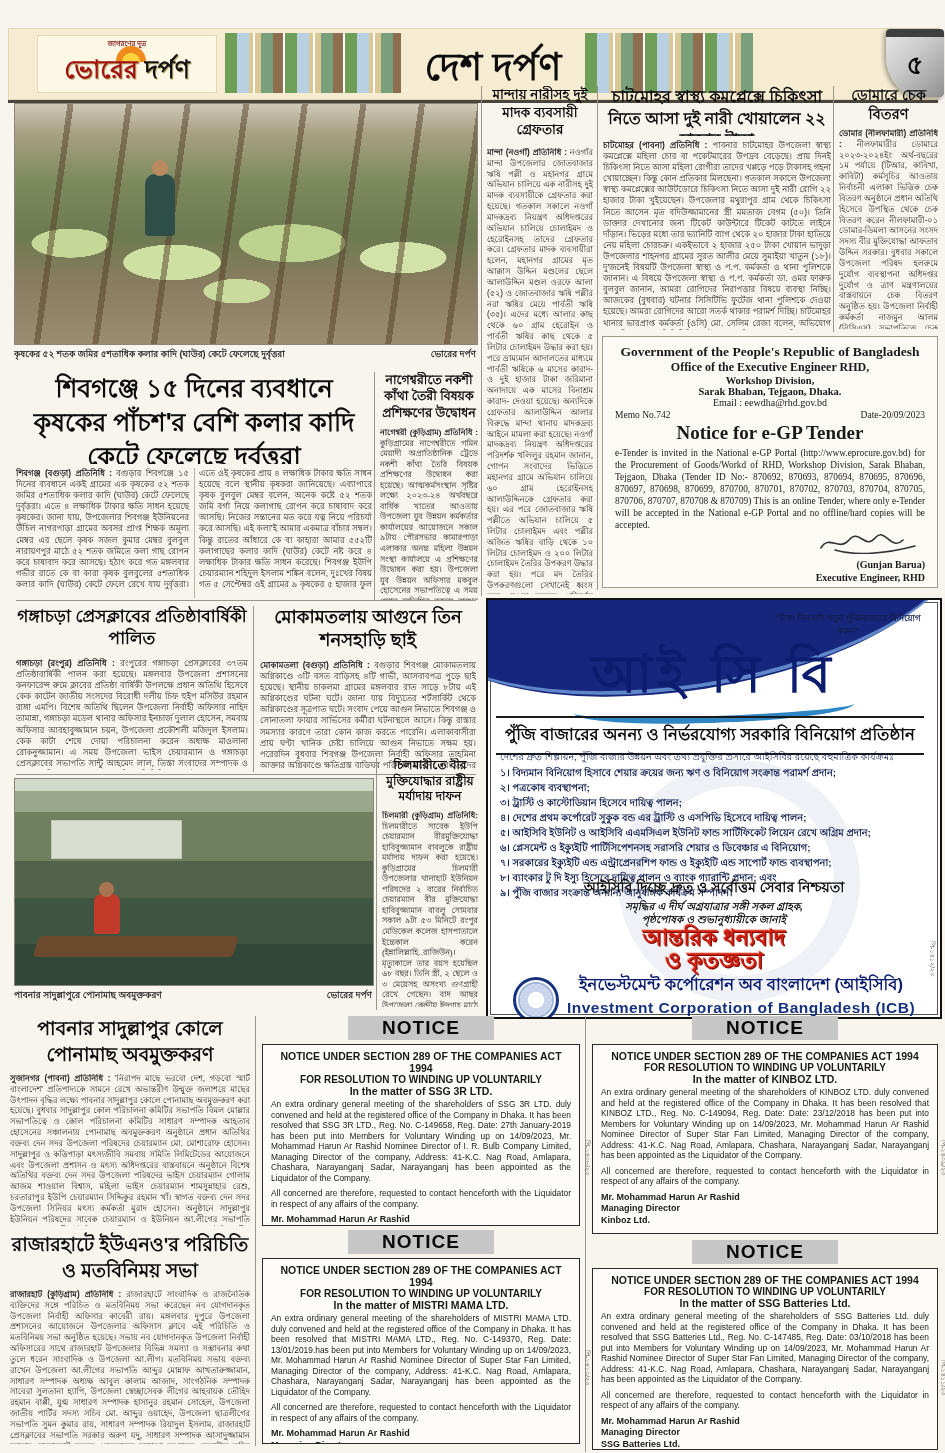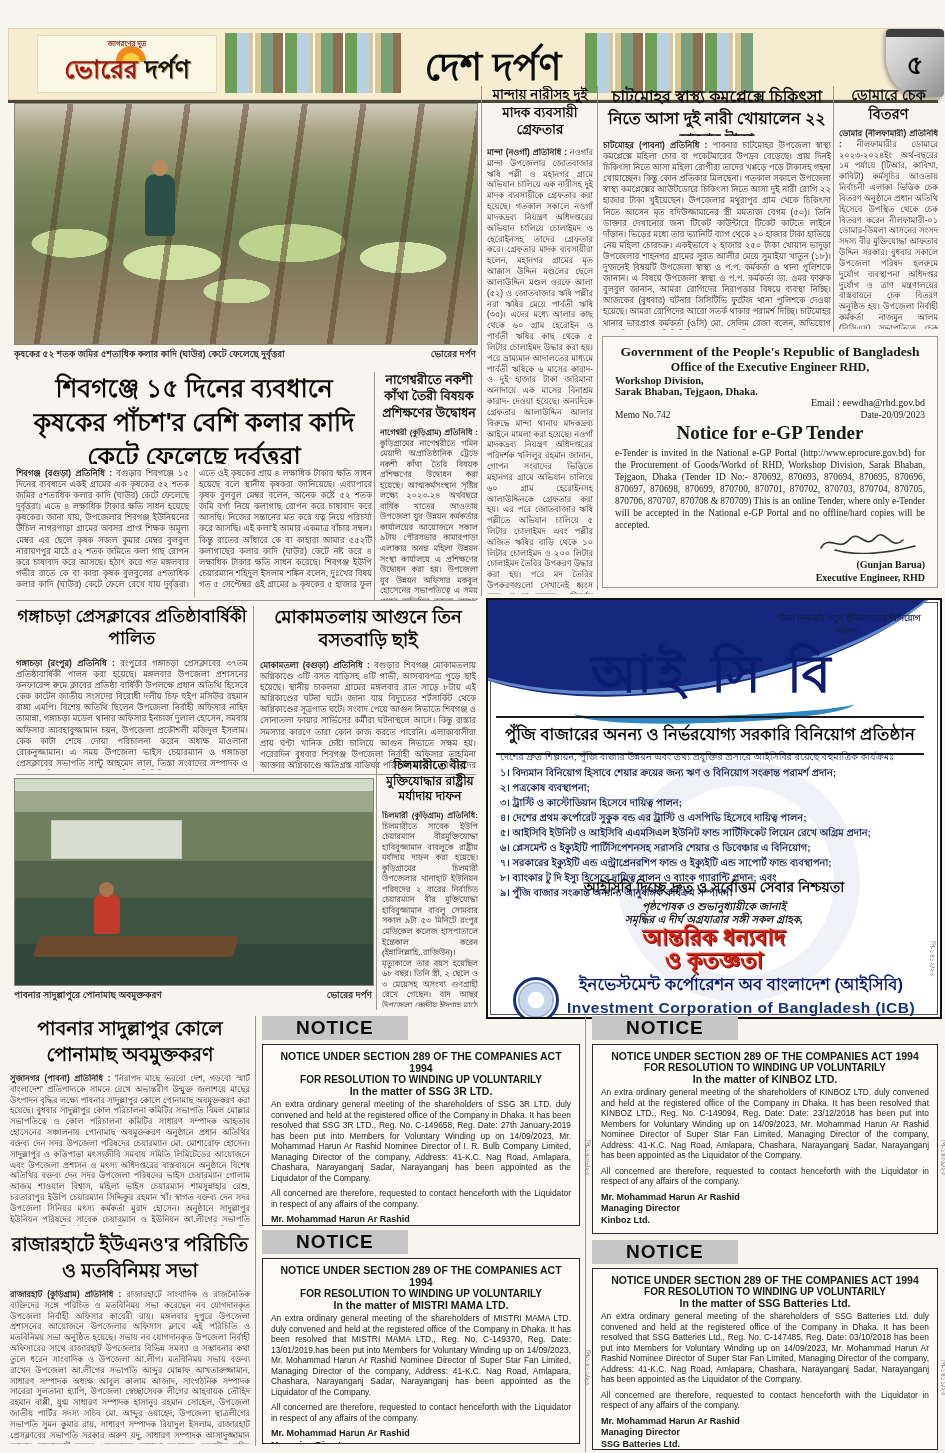"Workshop Division," .gov .g3,.gov .g4 { text-align: none -> center }
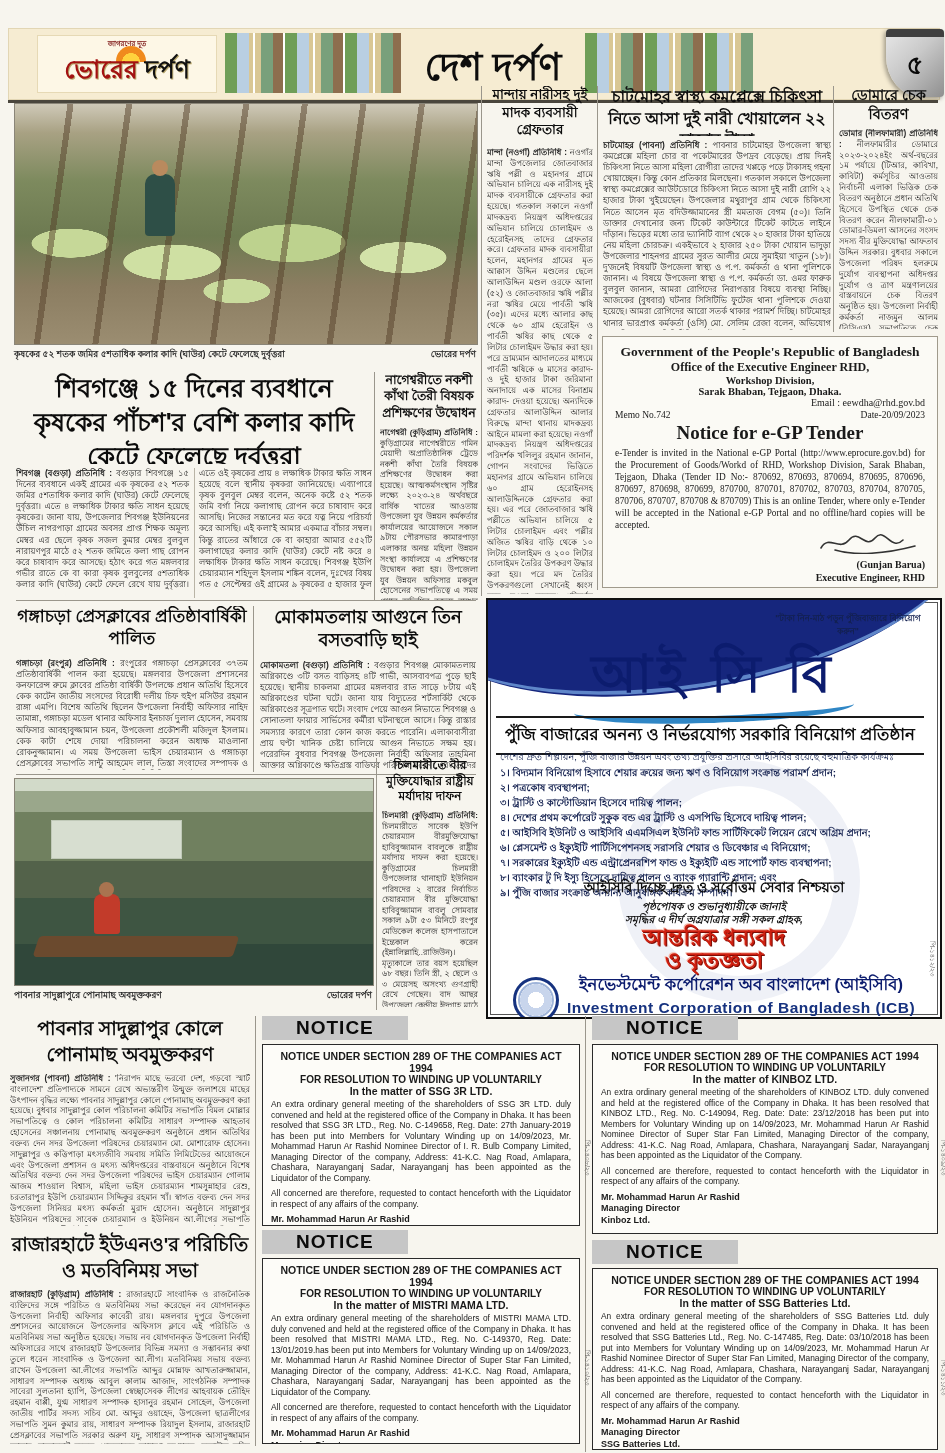"Email : eewdha@rhd.gov.bd" .gov .gmail { text-align: right -> center }
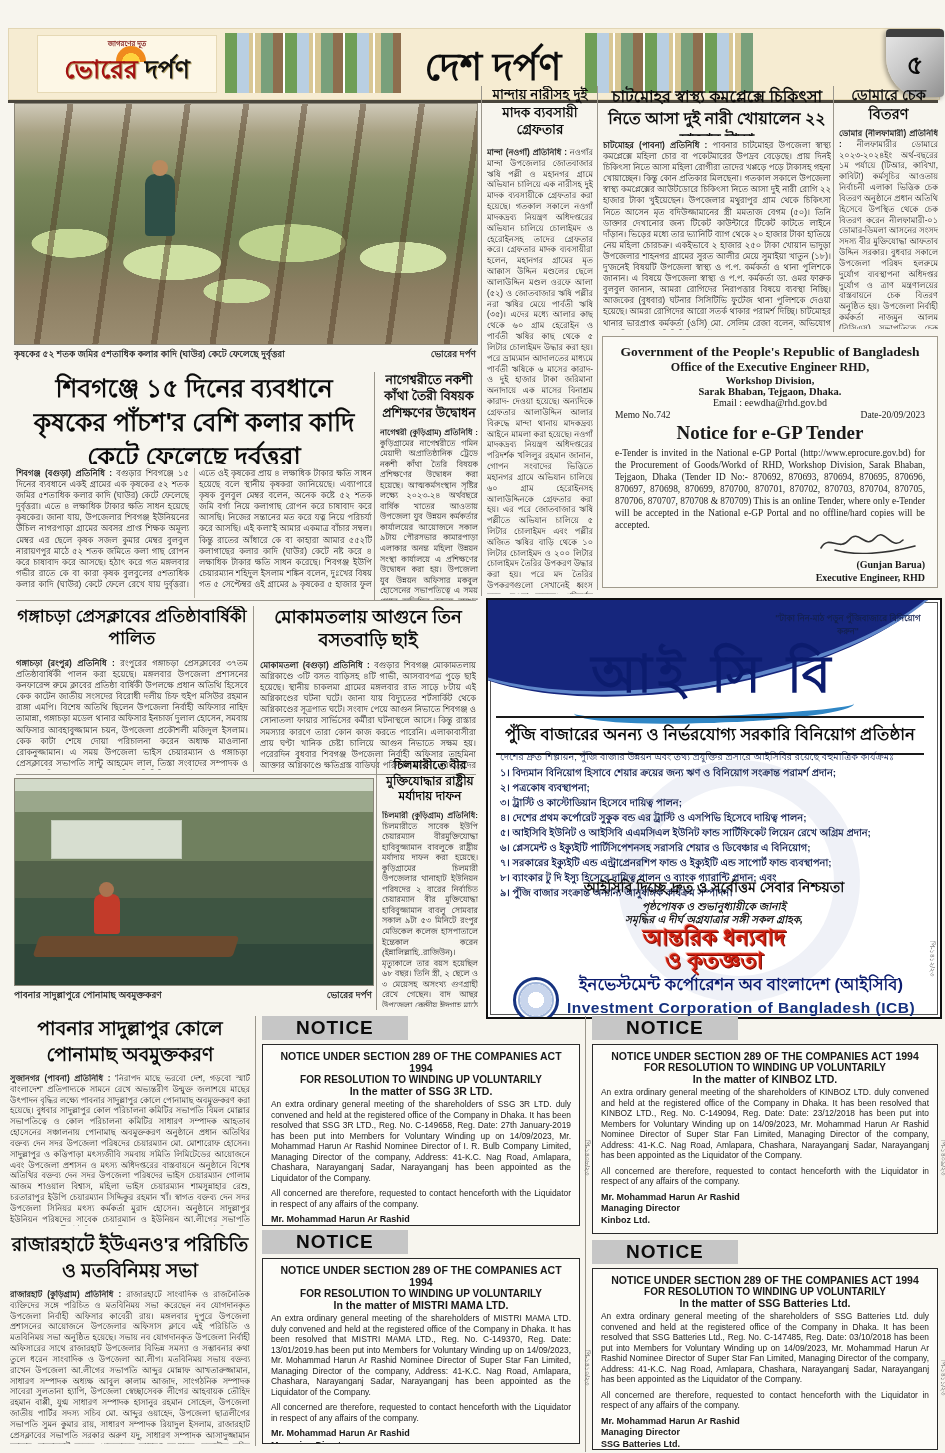"মোকামতলায় আগুনে তিন বসতবাড়ি ছাই" div.hl { text: বসতবাড়ি -> শনসহাড়ি }
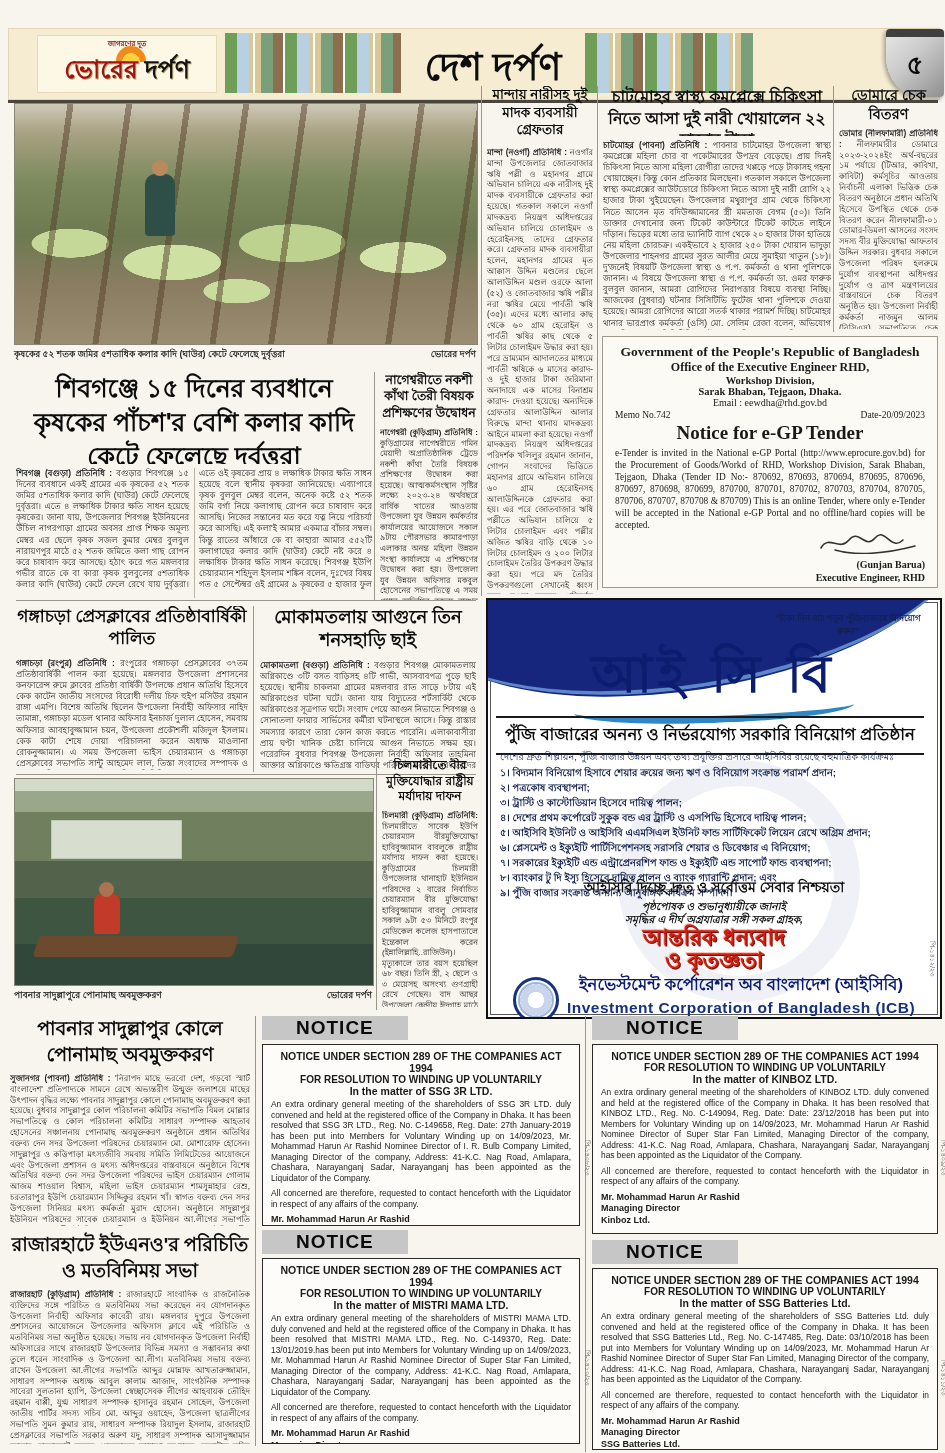"পৃষ্ঠপোষক ও শুভানুধ্যায়ীকে জানাই" div { order: before "সমৃদ্ধির এ দীর্ঘ অগ্রযাত্রার সঙ্গী" -> after "সমৃদ্ধির এ দীর্ঘ অগ্রযাত্রার সঙ্গী" }
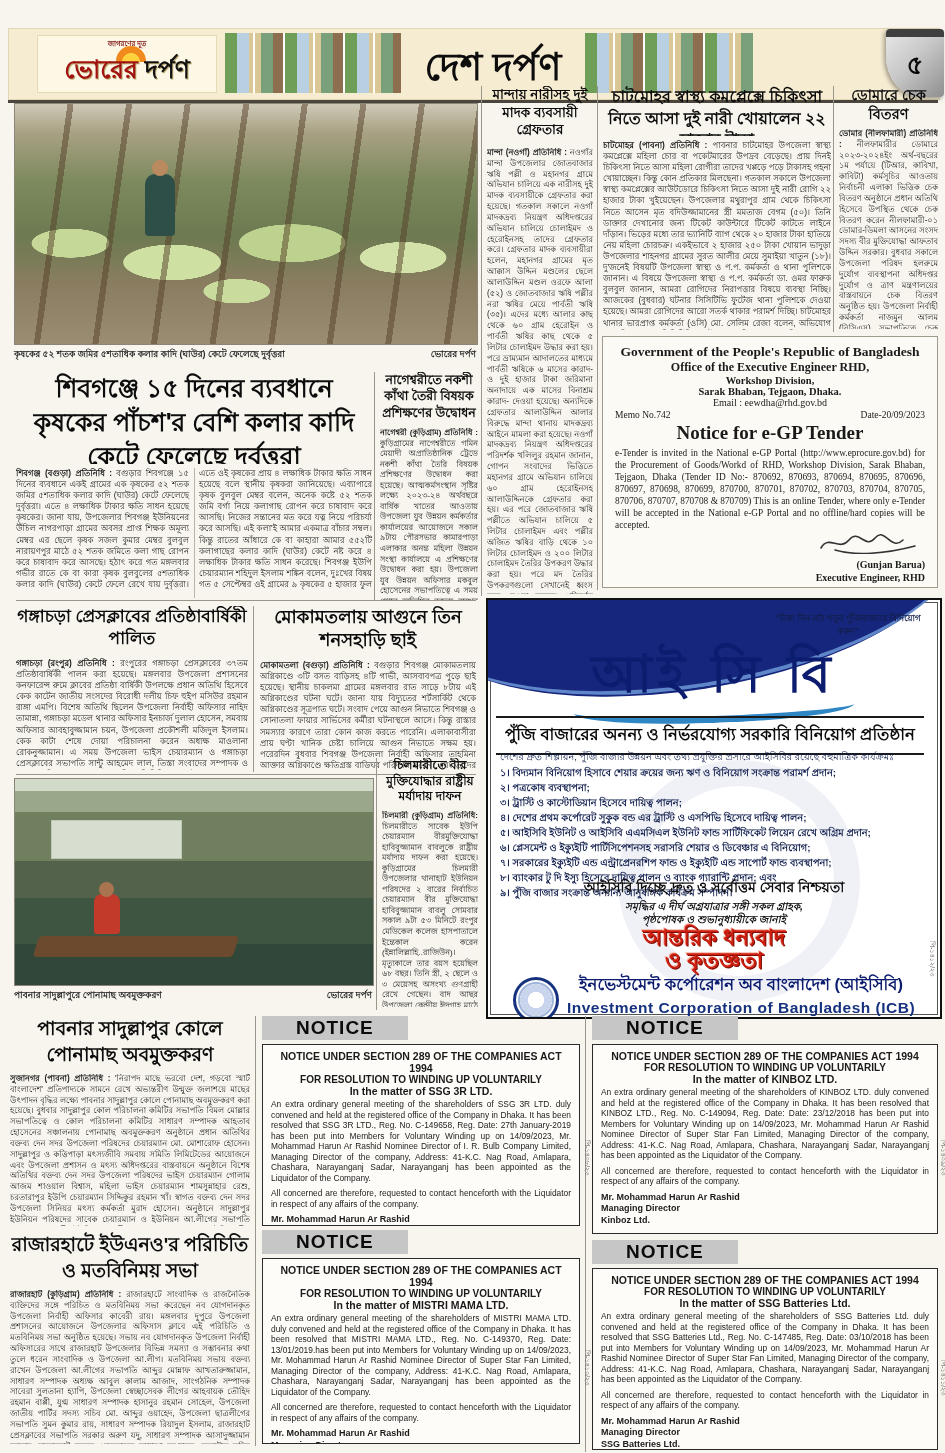"NOTICE" .nbanner { justify-content: none -> center }
